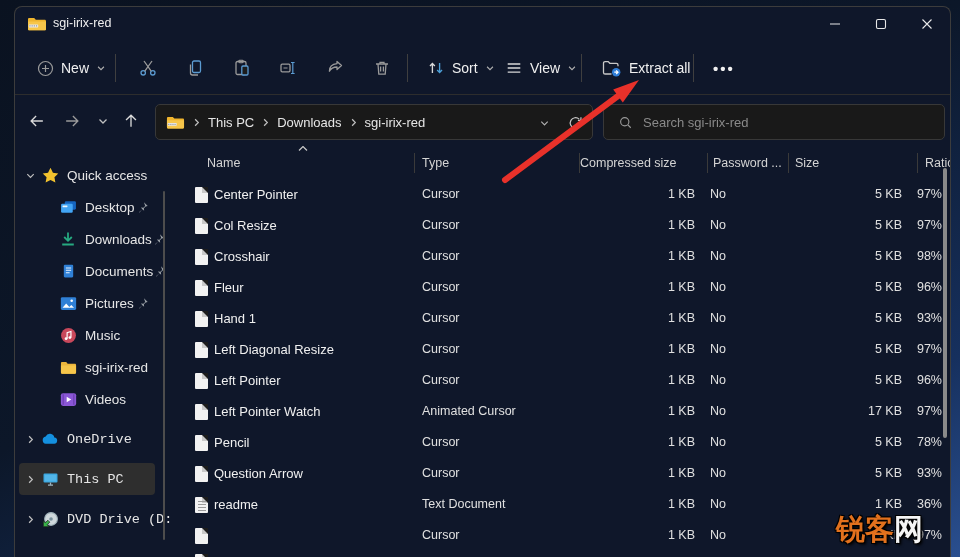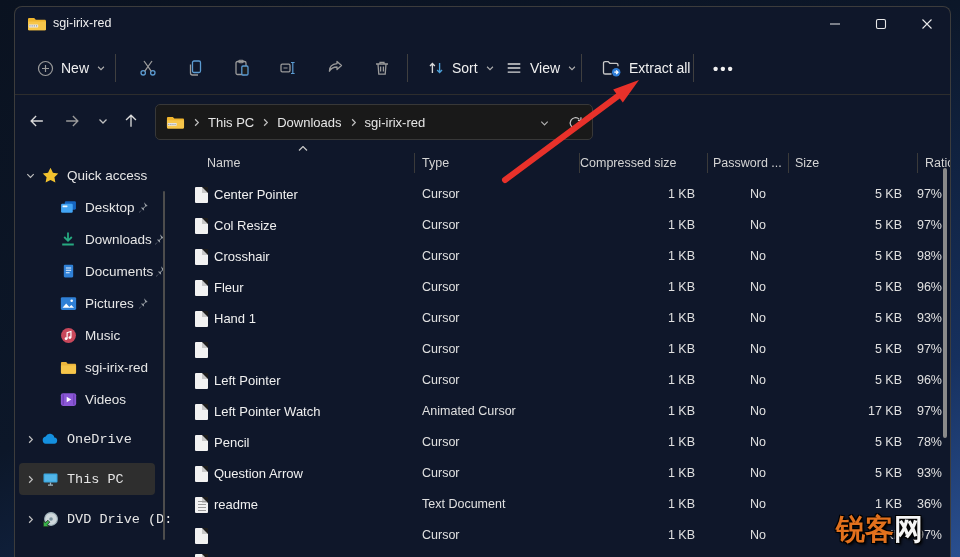"Search sgi-irix-red" div.searchbox { html: none -> <div> <span> <svg> <circle></circle> <path></path> </svg> </span> <span>Search sgi-irix-red</span> </div> }
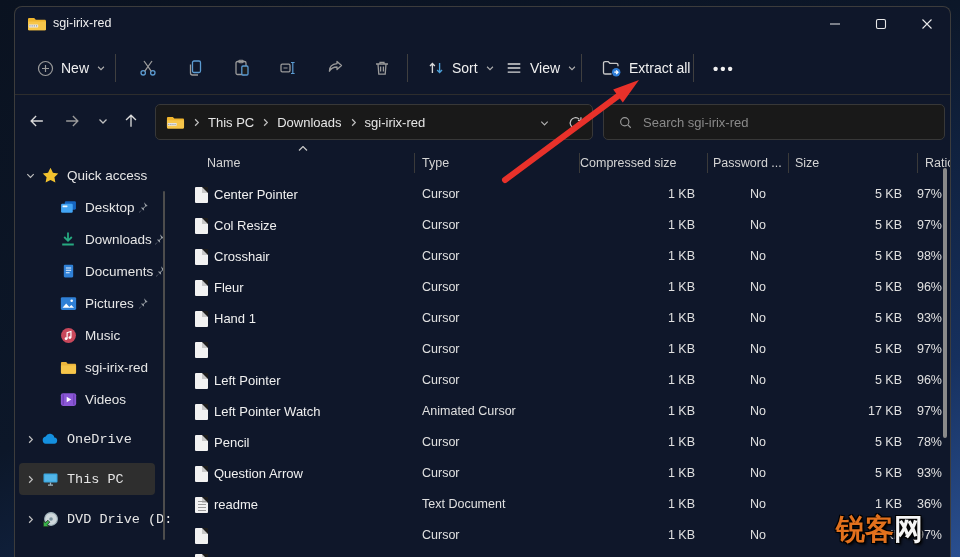"No" .c-pass { margin-left: 40px -> none }
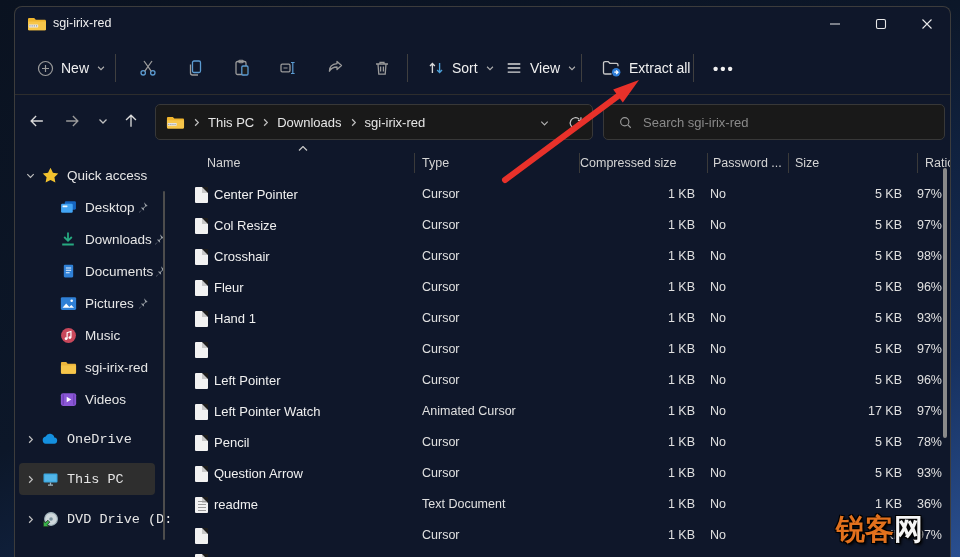"Left Diagonal Resize" span.cell { html: none -> <span>Left Diagonal Resize</span> }
